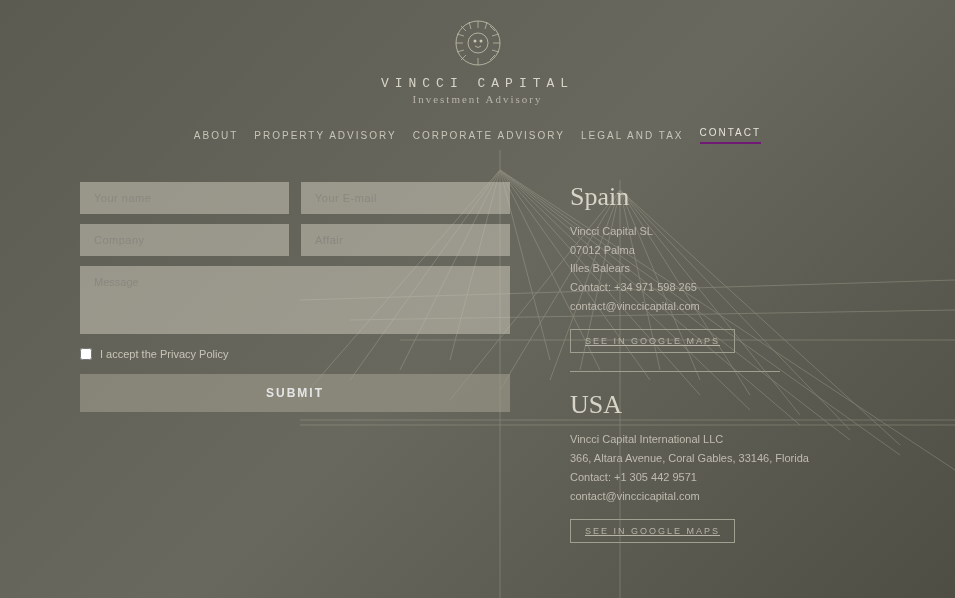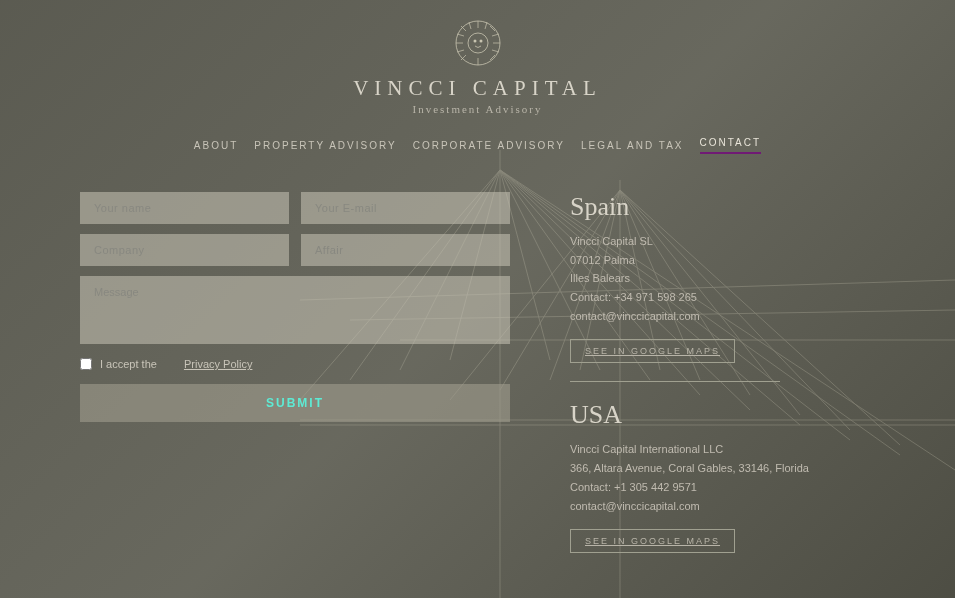"VINCCI CAPITAL" .logo-title { font-family: Liberation Serif, serif -> Liberation Mono, monospace; font-size: 21px -> 13px }
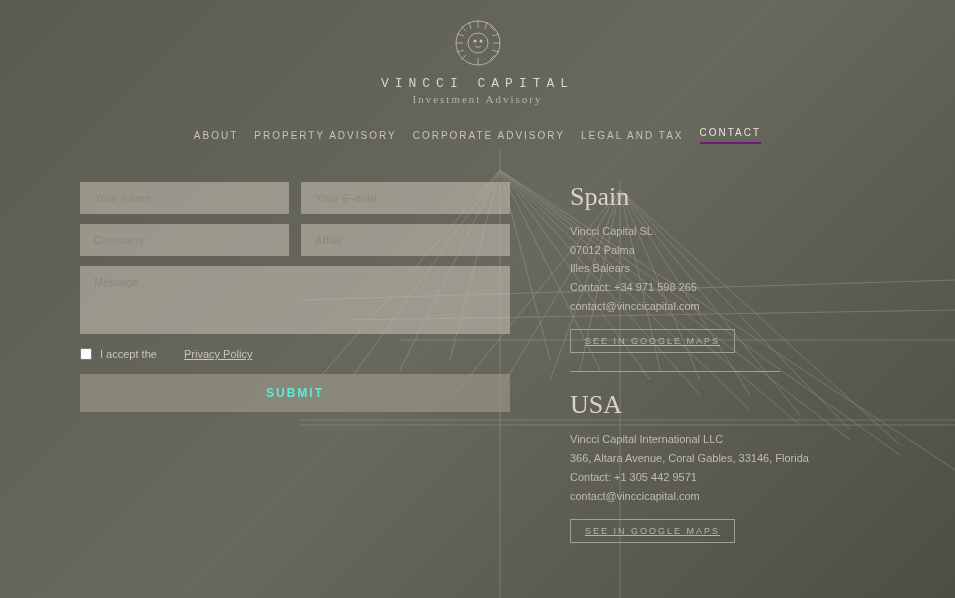"Privacy Policy" .privacy-link { margin-left: 24px -> none; text-decoration: underline -> none }
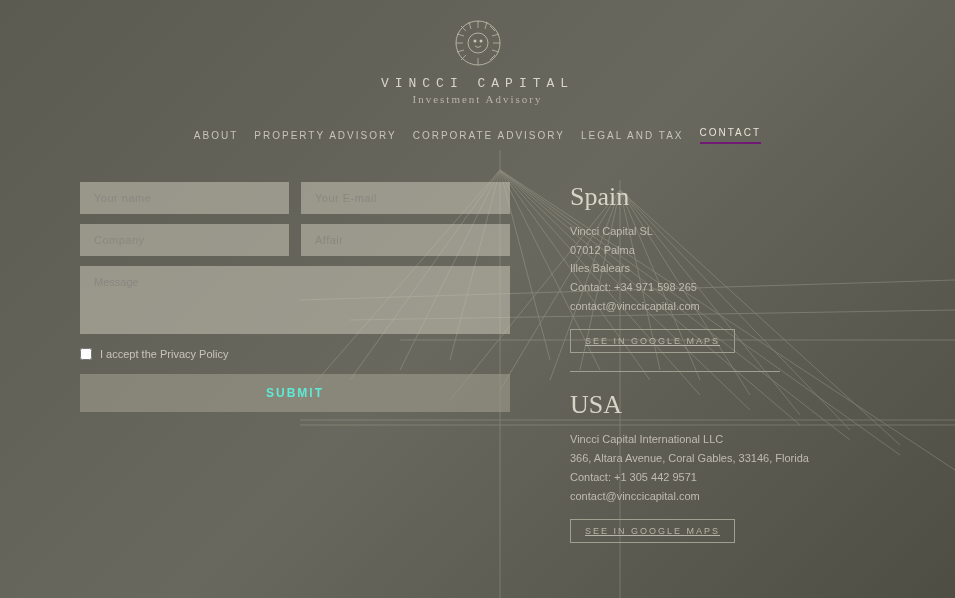"SUBMIT" .submit-btn { color: #5eead4 -> #e5e5e5 }
